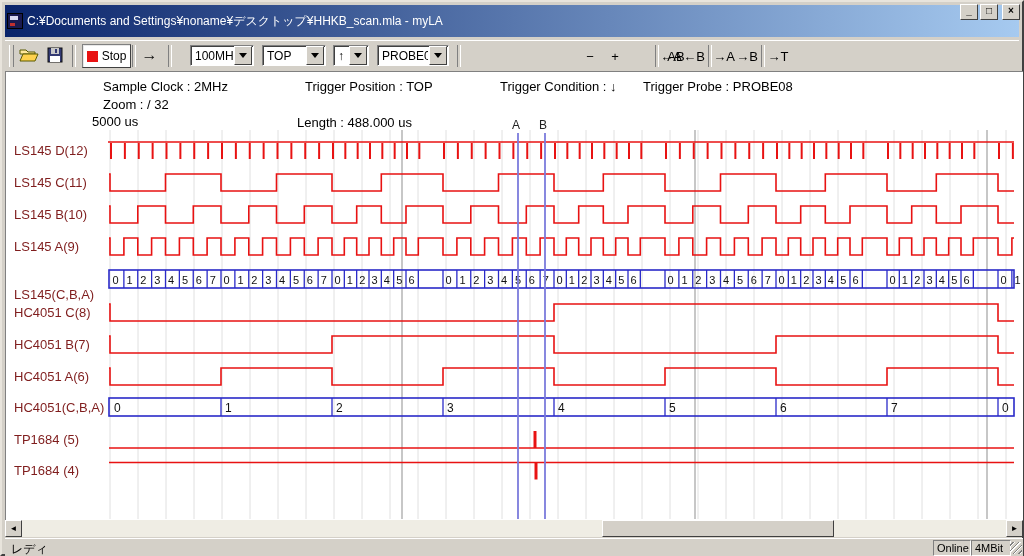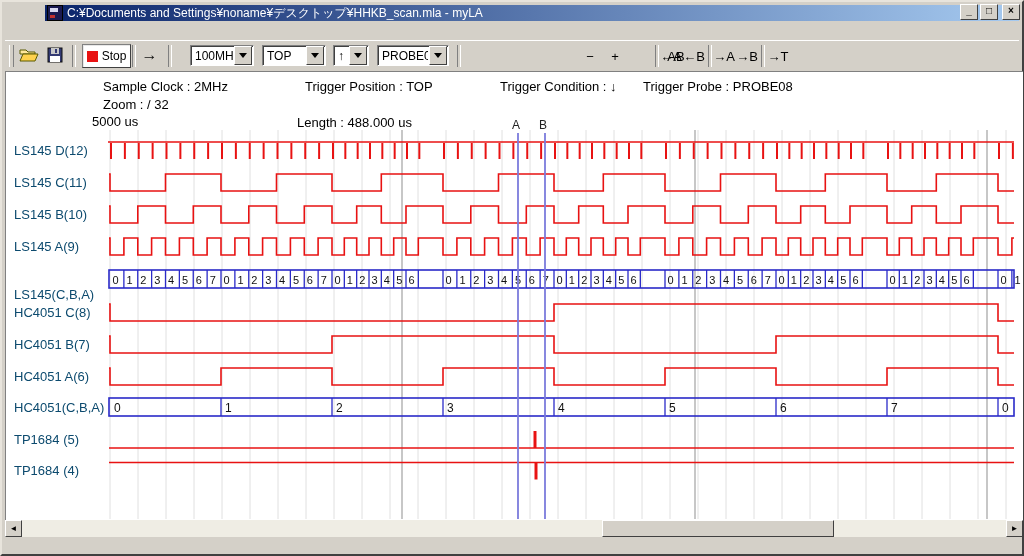"C:¥Documents and" .titlebar { height: 16px -> 32px; margin-left: 40px -> none }
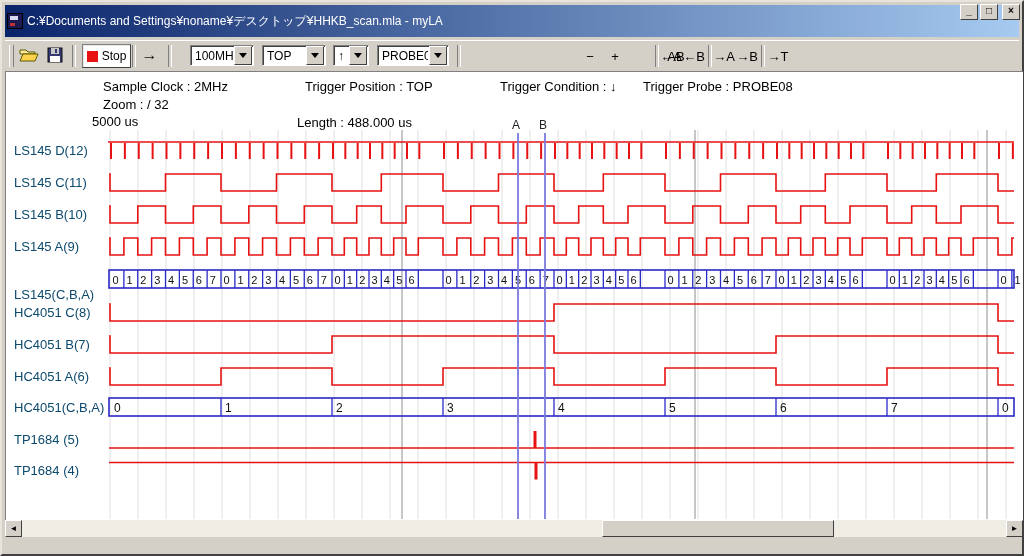"LS145 D(12)" .chlabel { color: #0c4a6e -> #7f1d1d }
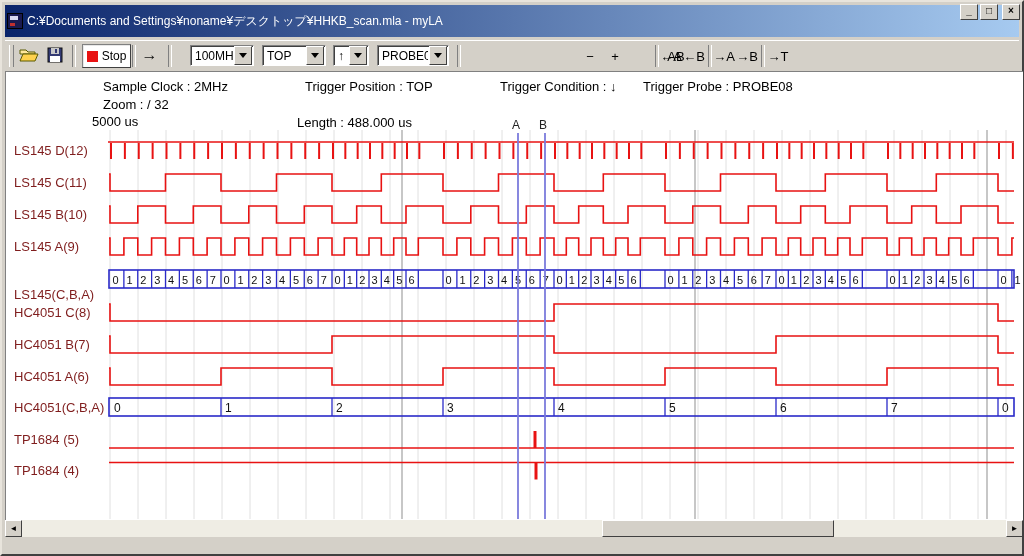"レディ" div.statusbar { html: none -> <div> <span>レディ</span> <span>Online</span> <span>4MBit</span> <span></span> </div> }
